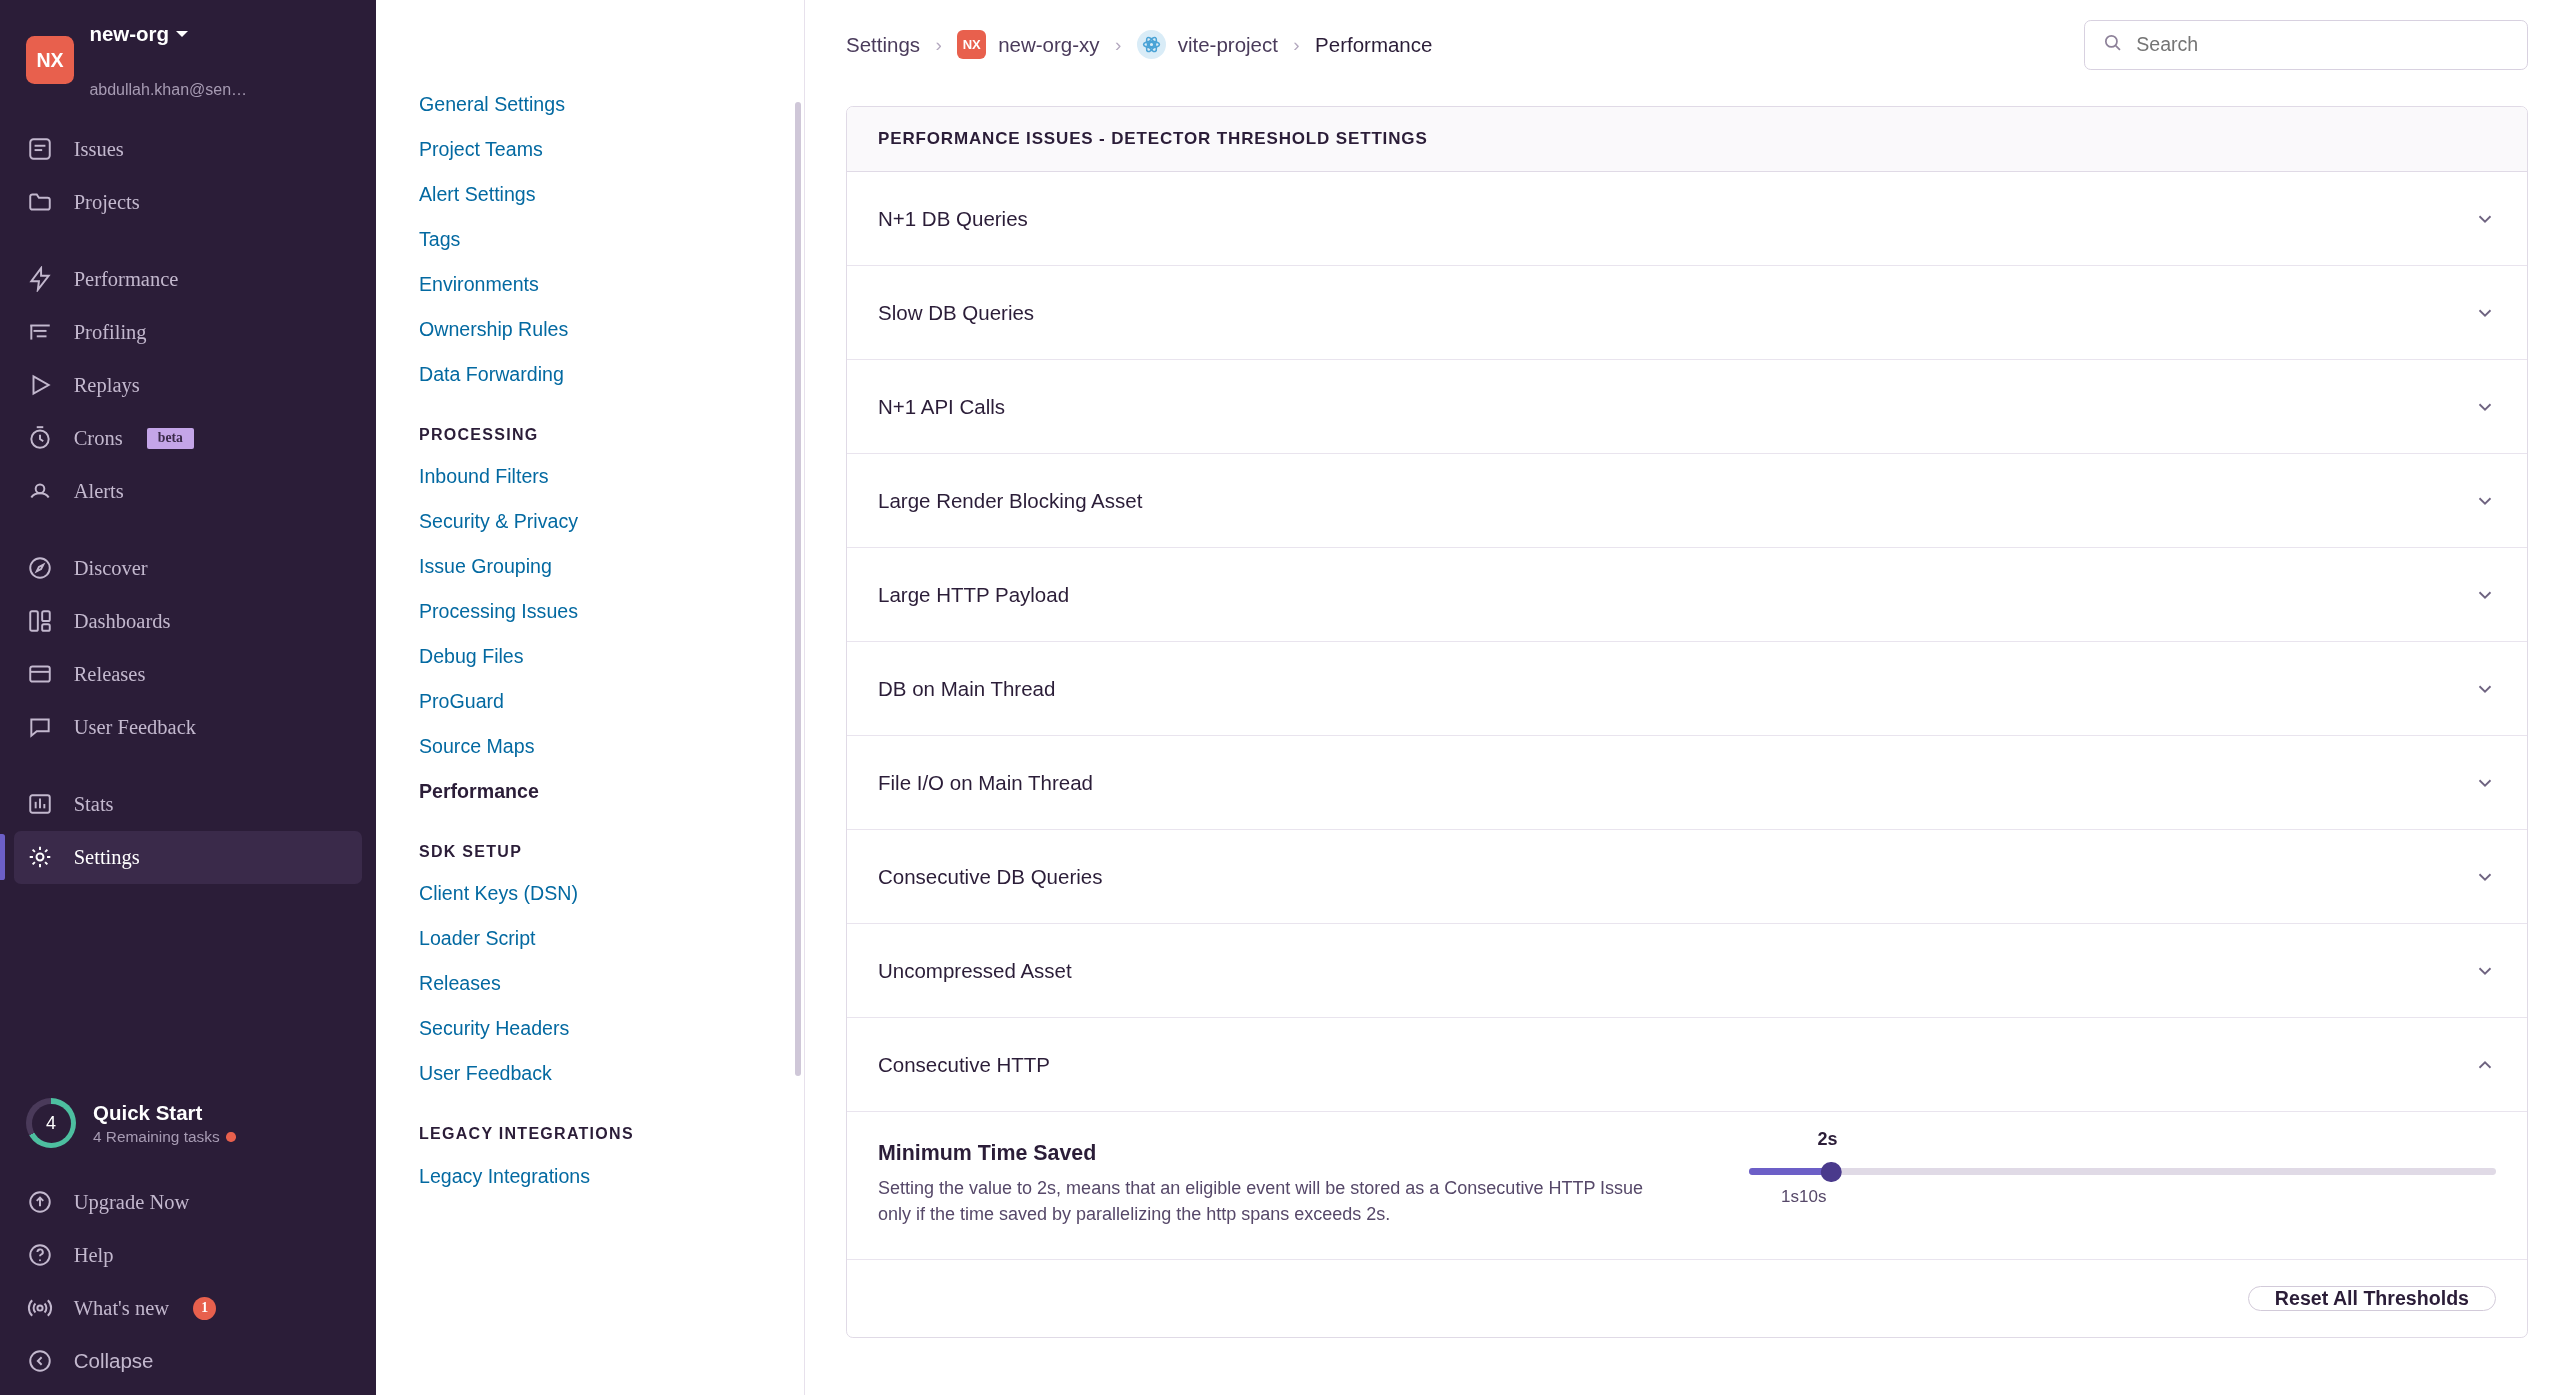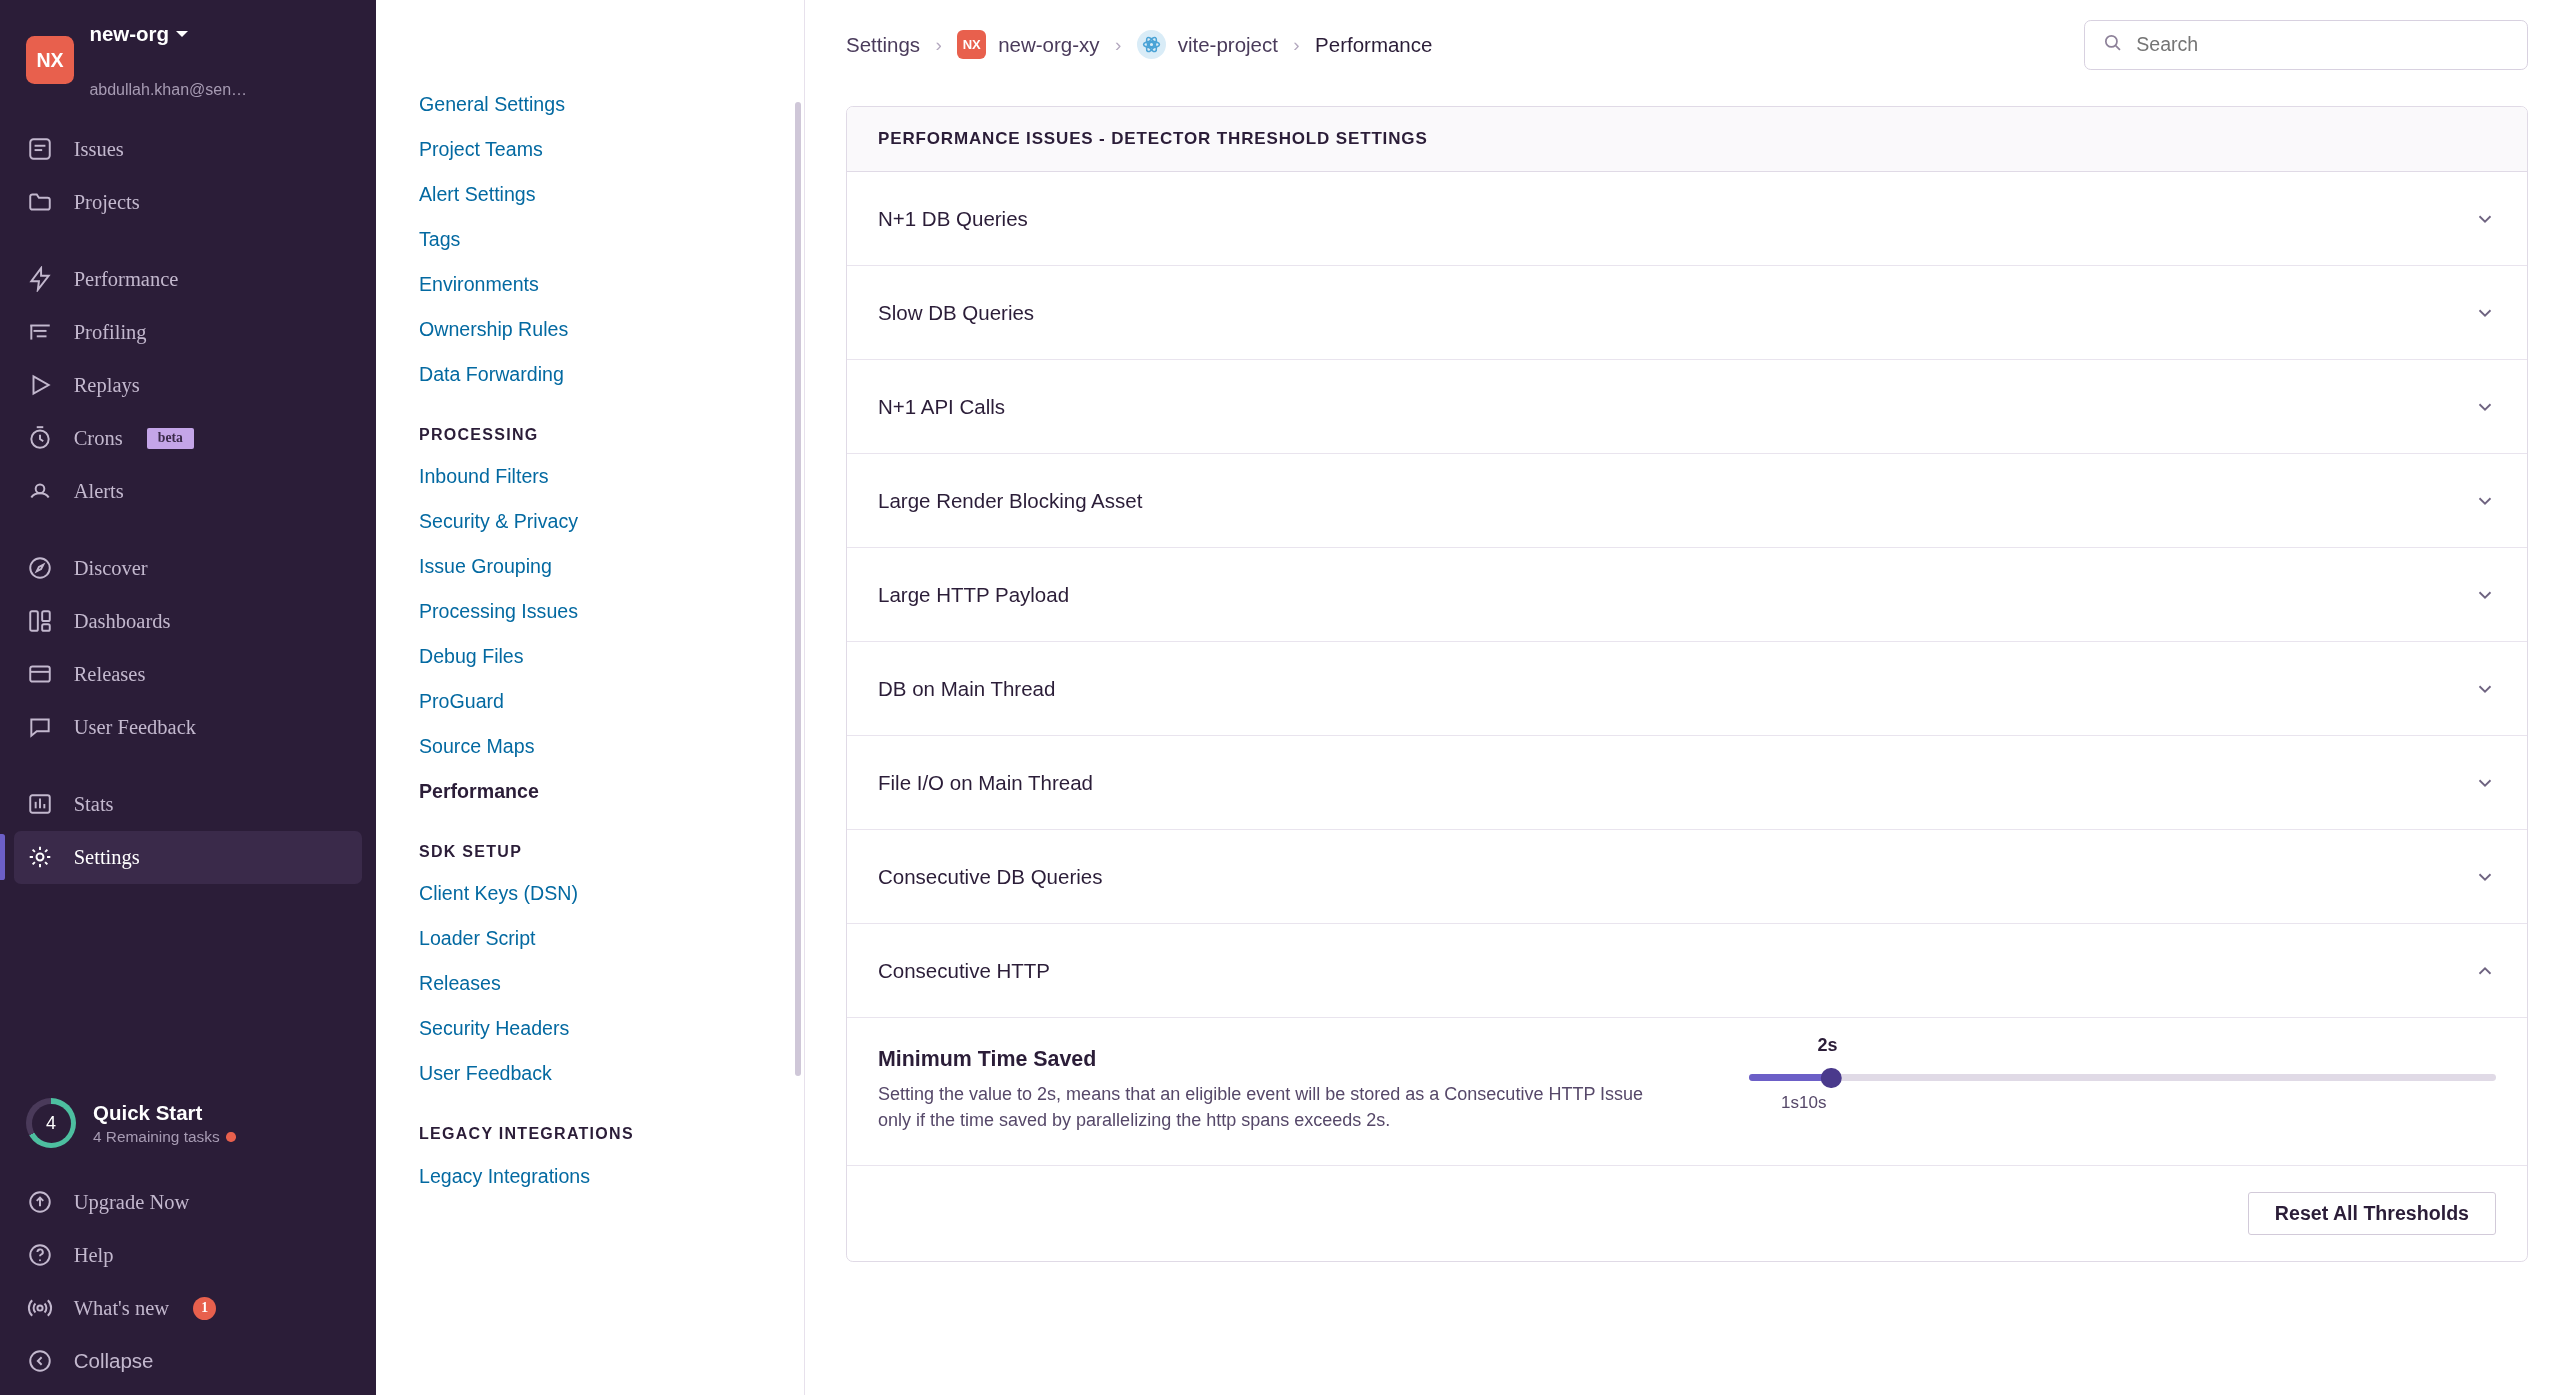"Uncompressed Asset" div.det-row { html: none -> <div> <span>Uncompressed Asset</span> <span> <svg> <polyline></polyline> </svg> </span> </div> }
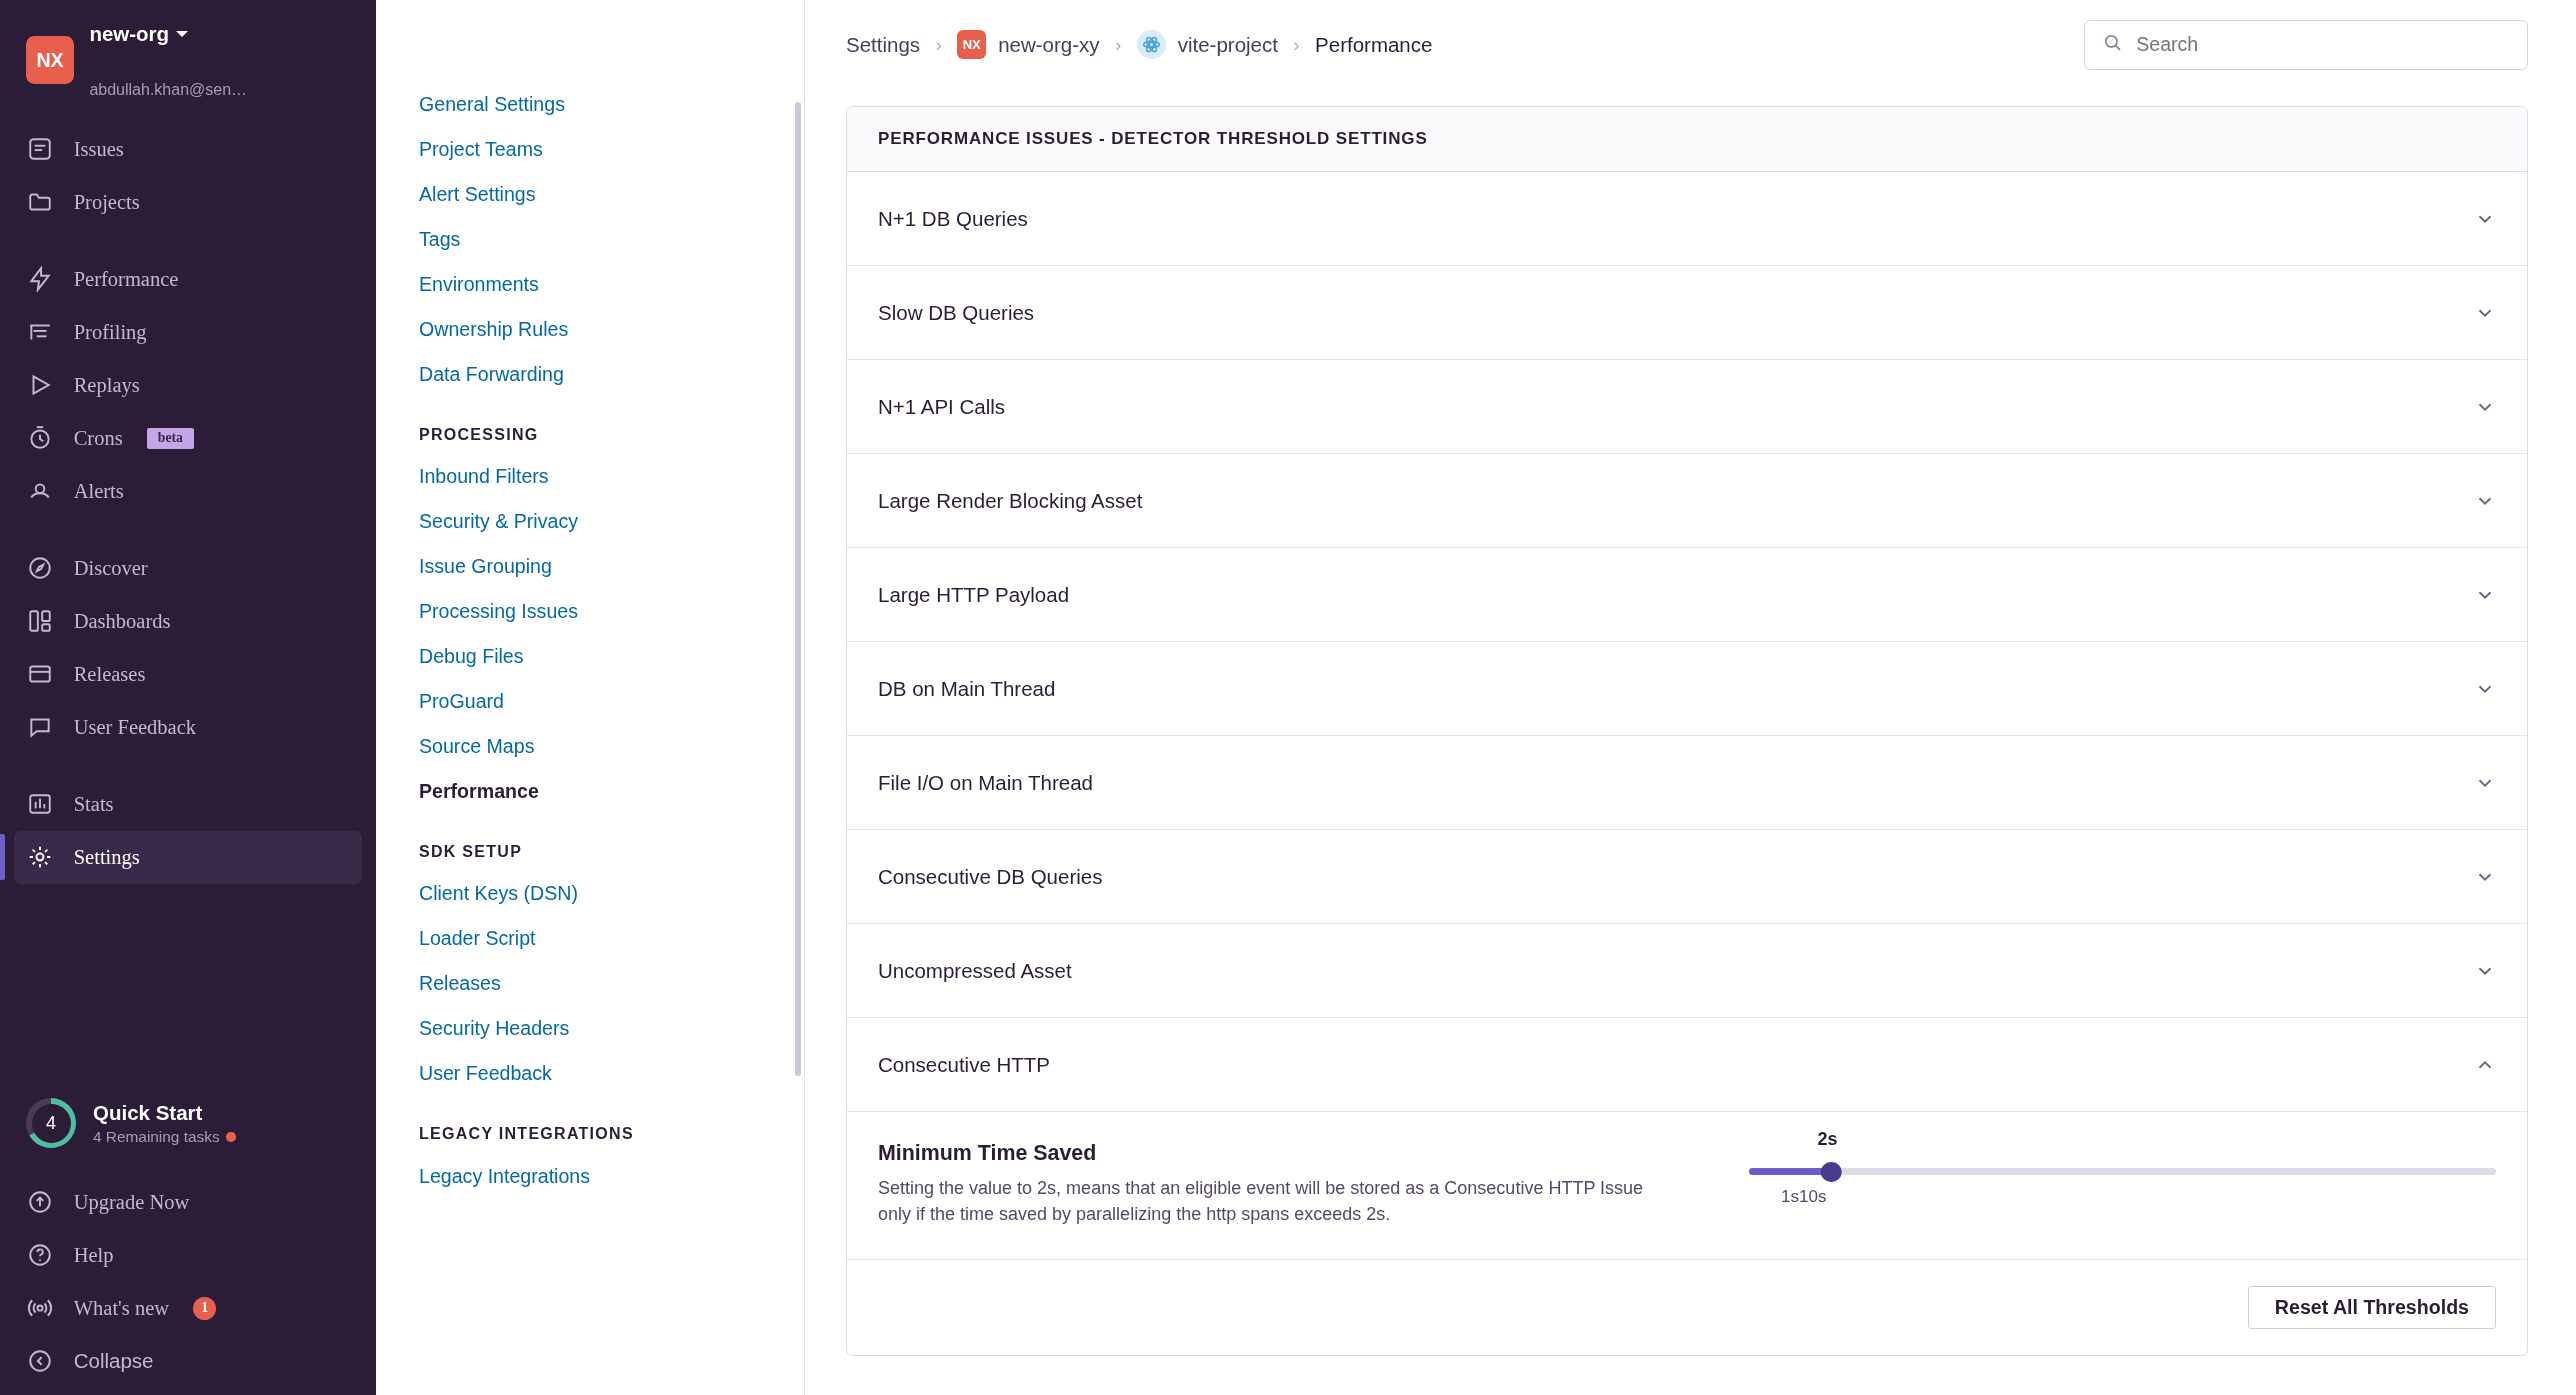"Reset All Thresholds" .btn-reset { border-radius: 3px -> 14px; padding: 9px 26px -> 0 26px }
